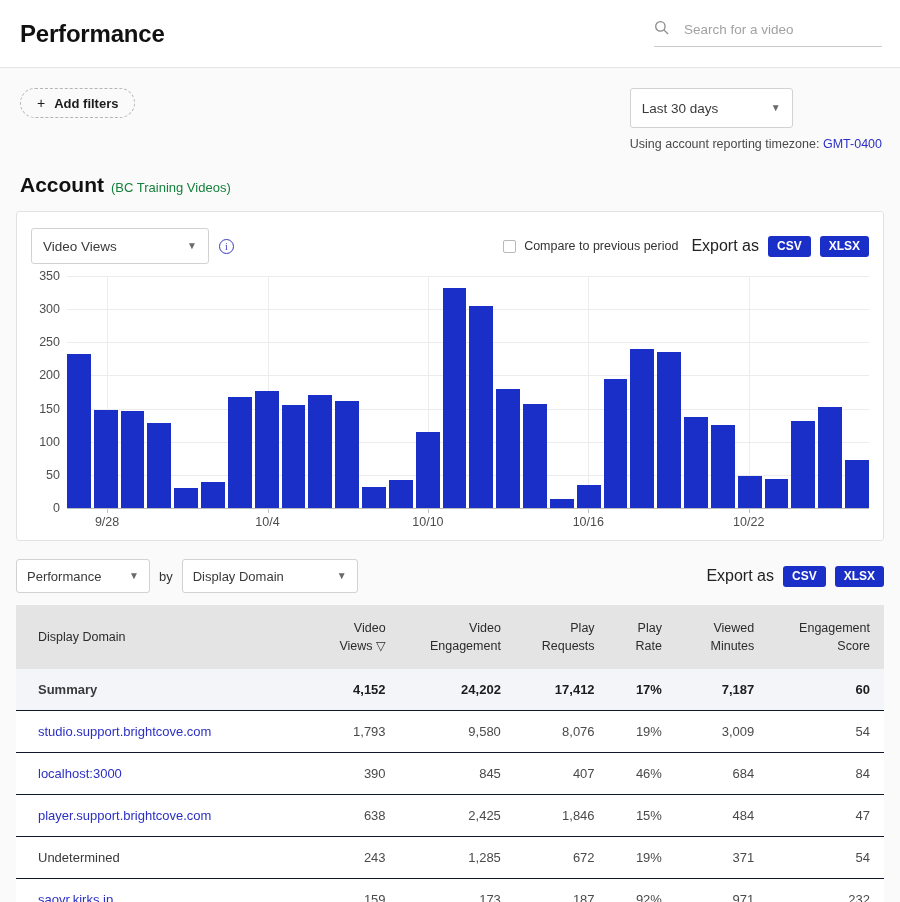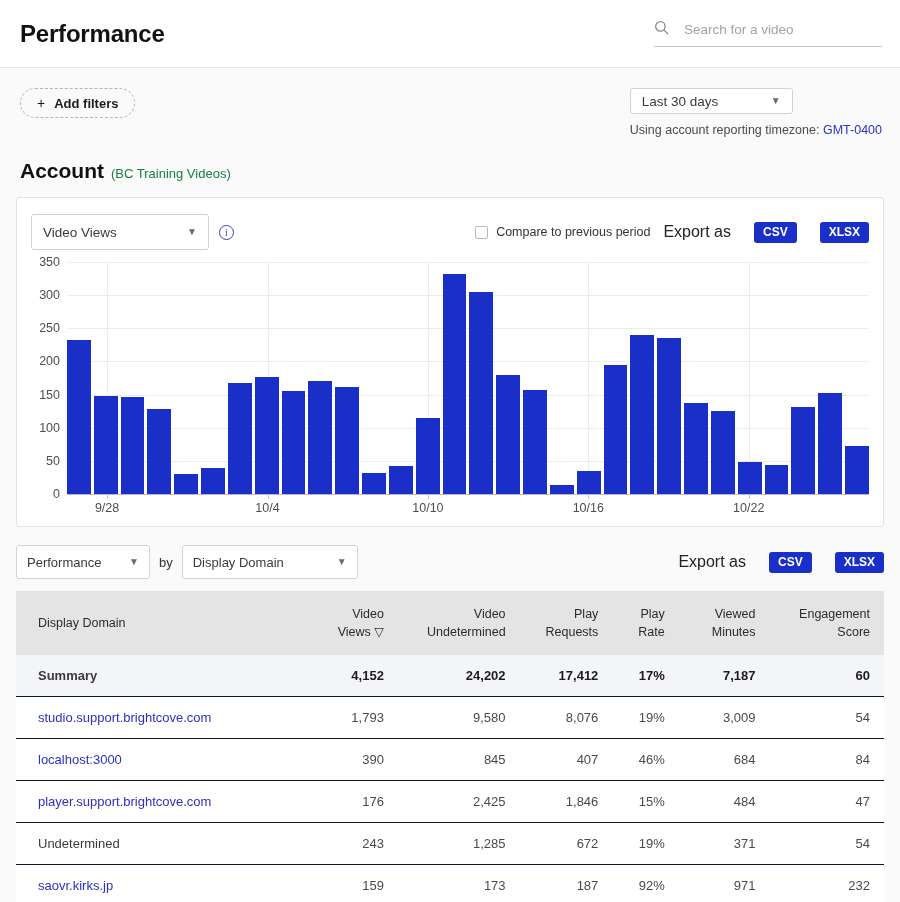"Last 30 days" .date-select { height: 26px -> 40px }
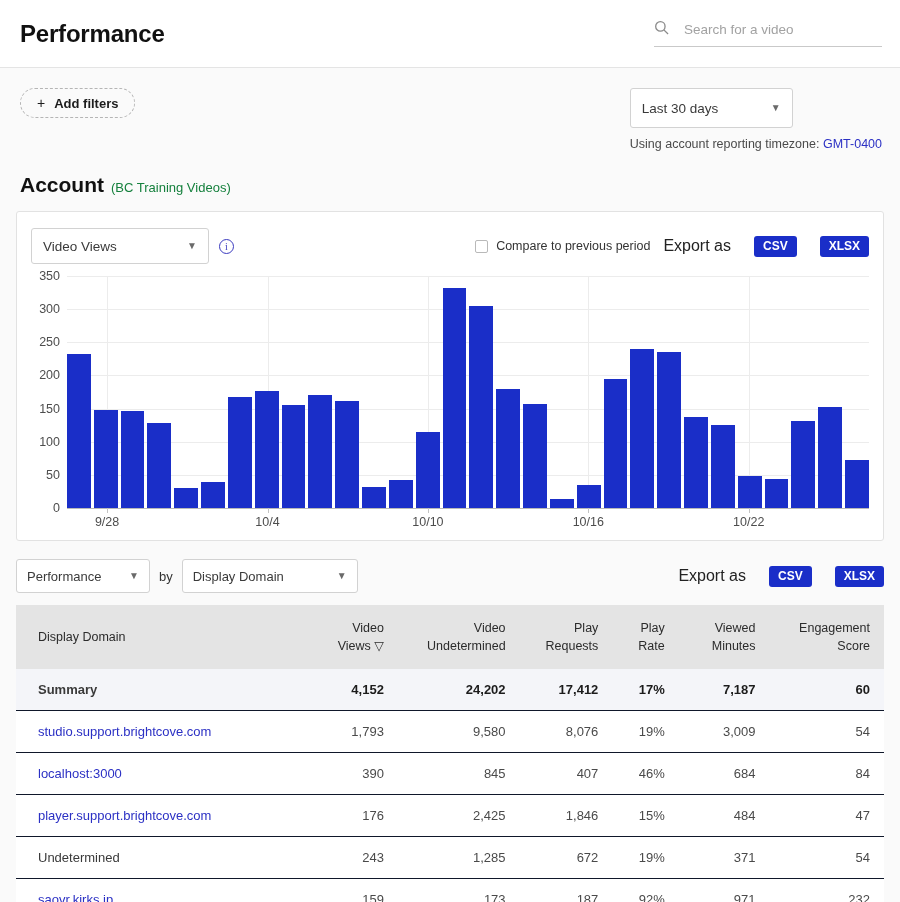"CSV" .btn-blue { margin-left: 14px -> none }
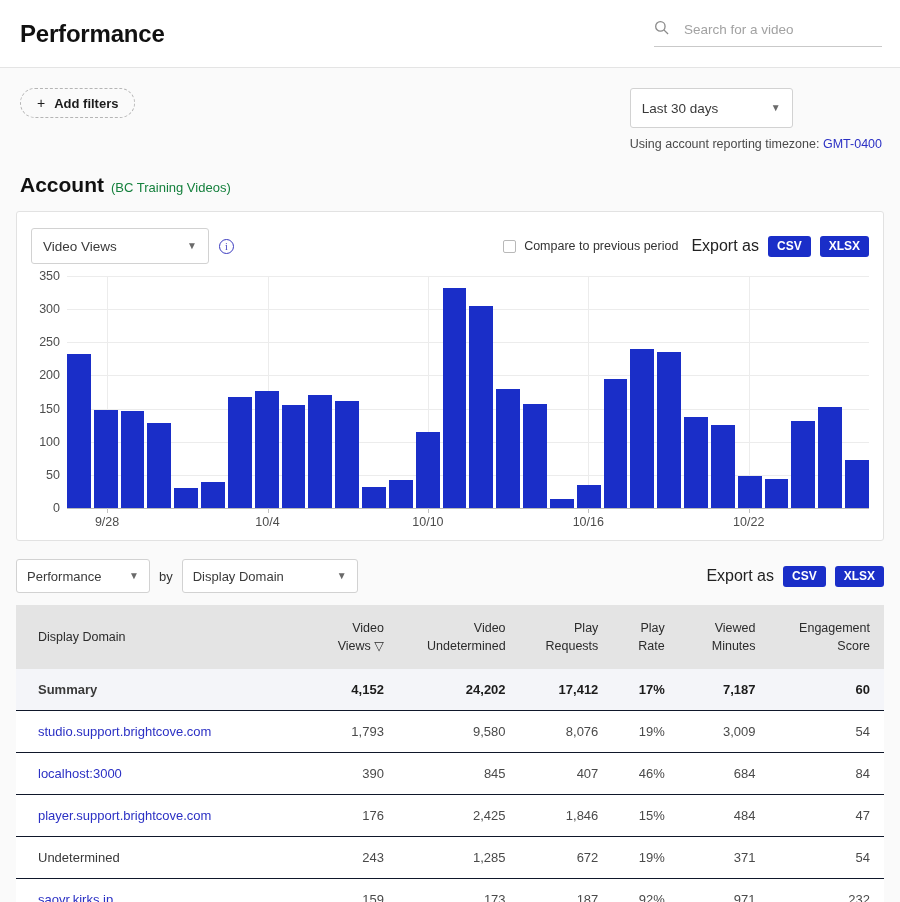"Video Undetermined" th { text: Undetermined -> Engagement }
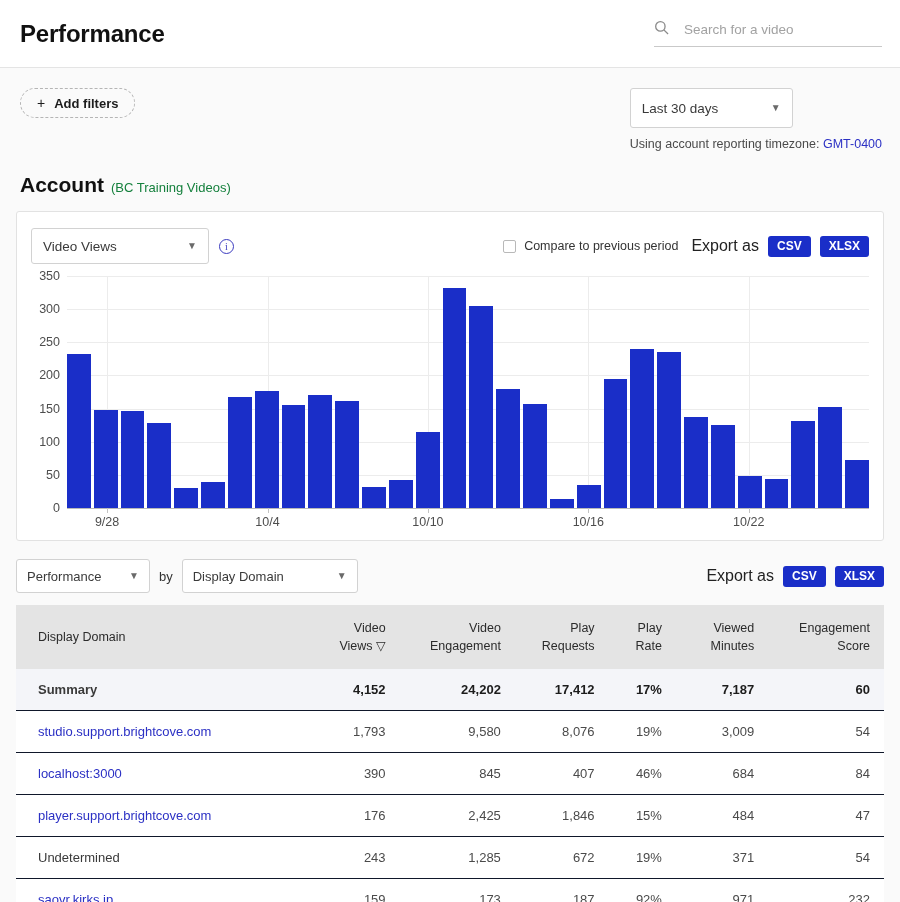"176" td { text: 176 -> 638 }
